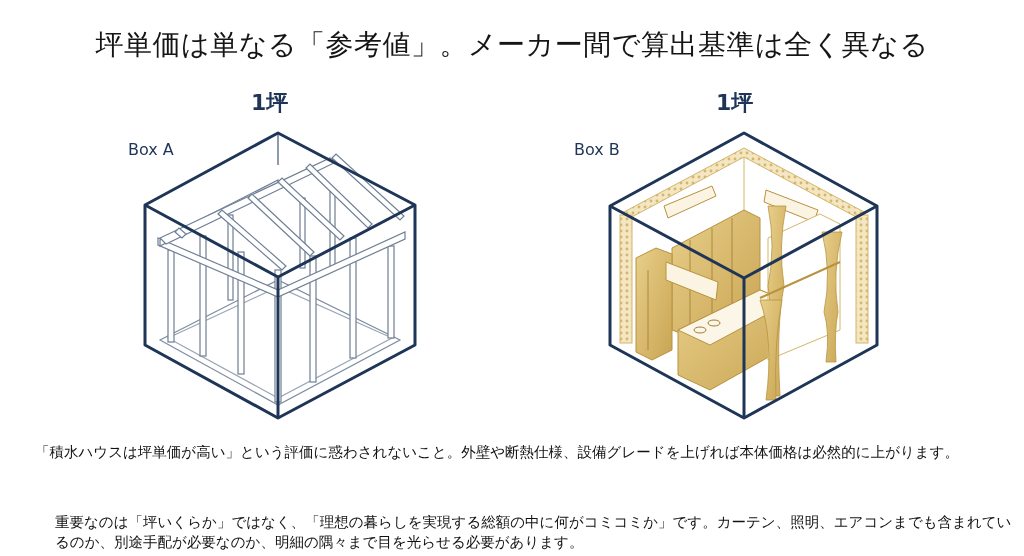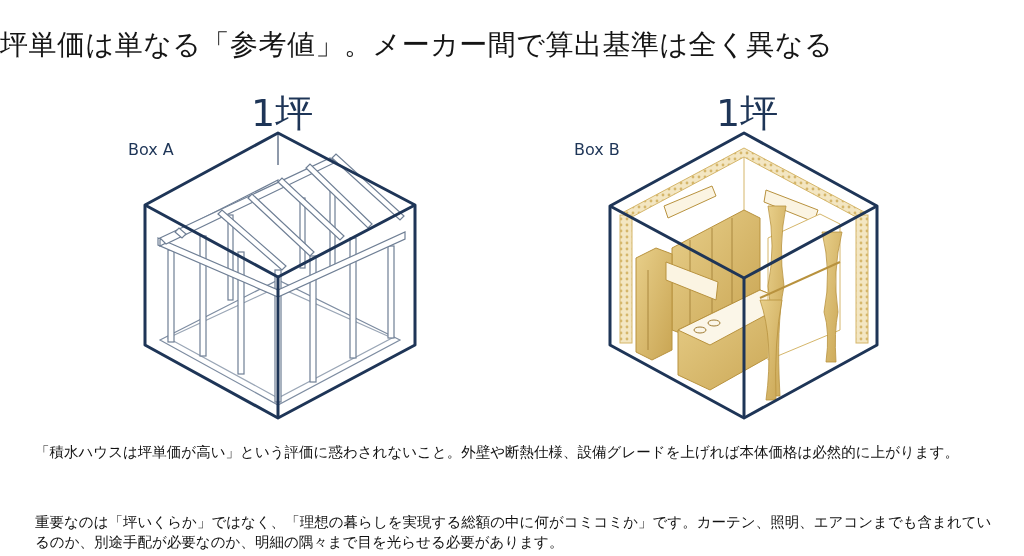"坪単価は単なる「参考値」。メーカー間で算出基準は全く異なる" .title { text-align: left -> center }
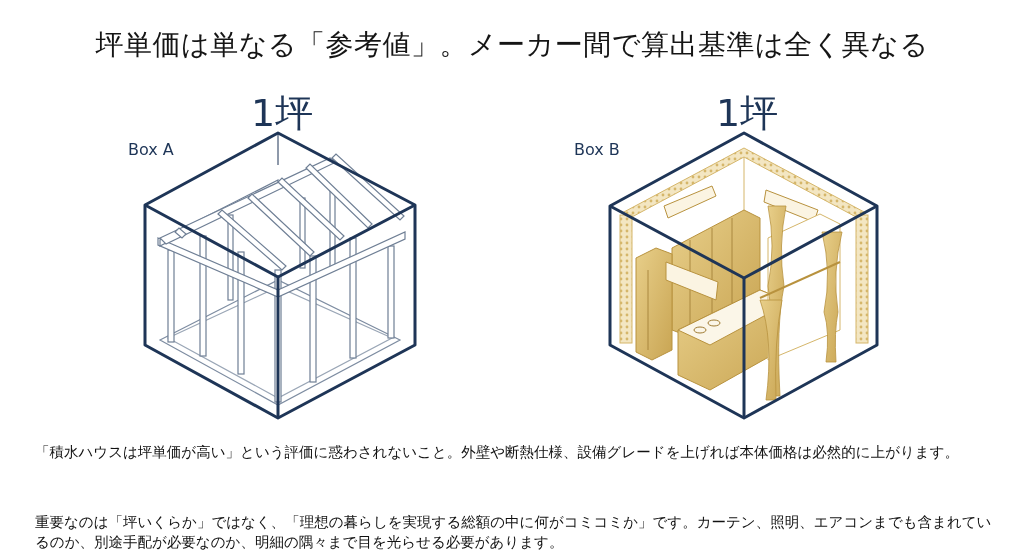"1坪" .unit { font-size: 38px -> 22px; font-weight: normal -> bold }
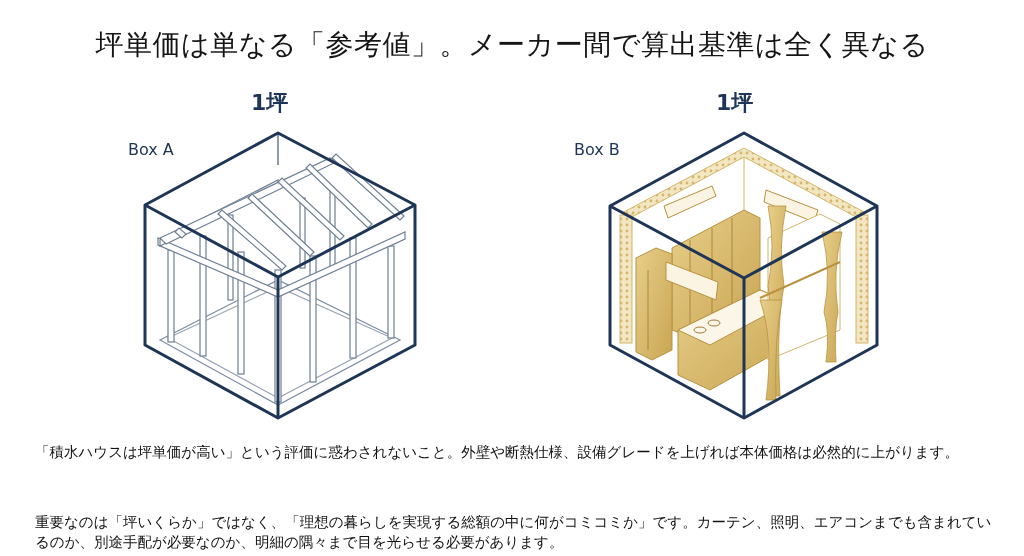"重要なのは「坪いくらか」ではなく、「理想の暮らしを実現する総額の中に何がコミコミ" div.para { margin-left: none -> 20px }
